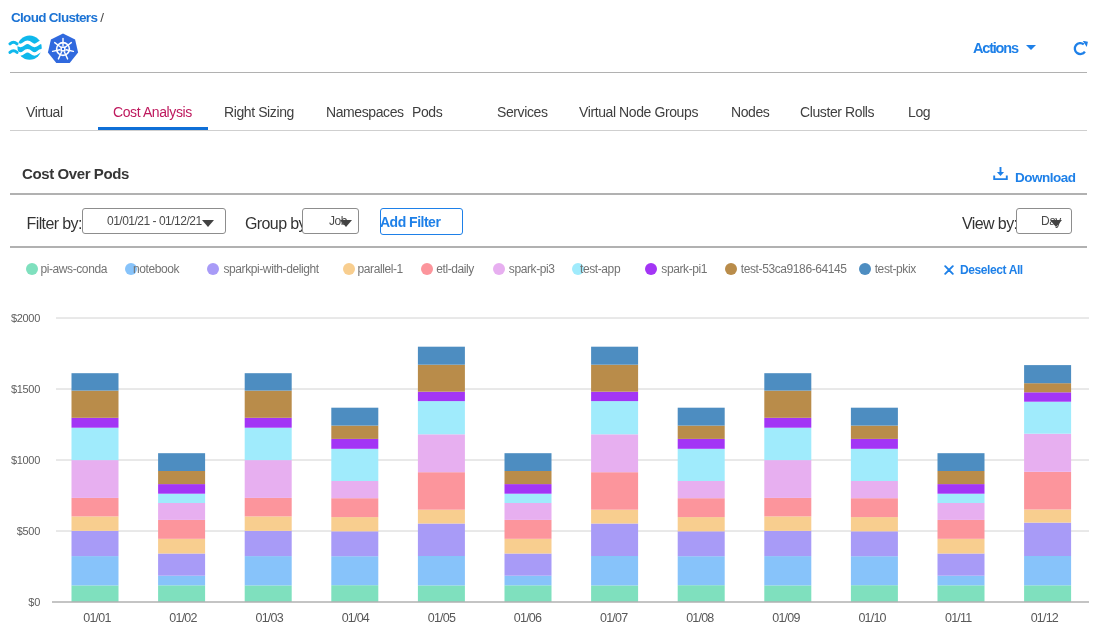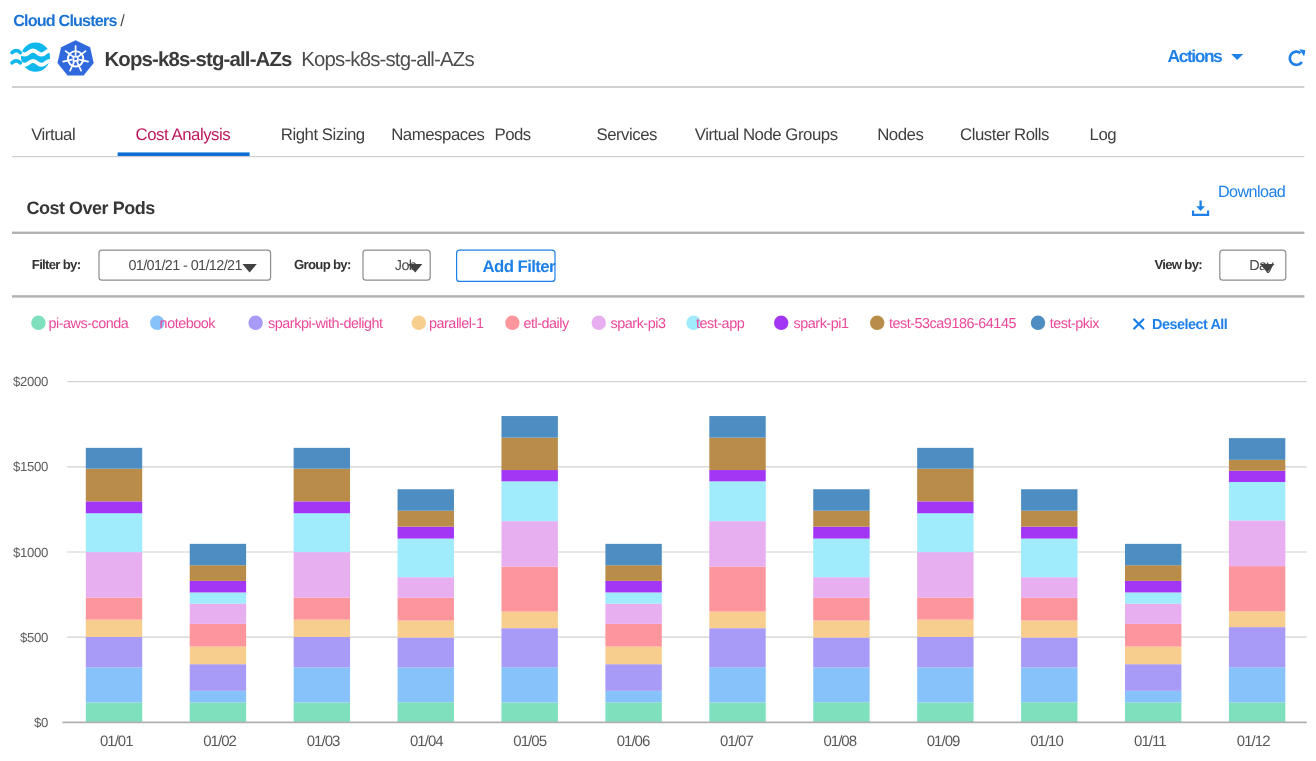"Kops-k8s-stg-all-AZs" div.abs { html: <div> <b>Kops-k8s-stg-all-AZs</b><span></span><span>Kops-k8s-stg-all-AZs</span> </div> -> none }
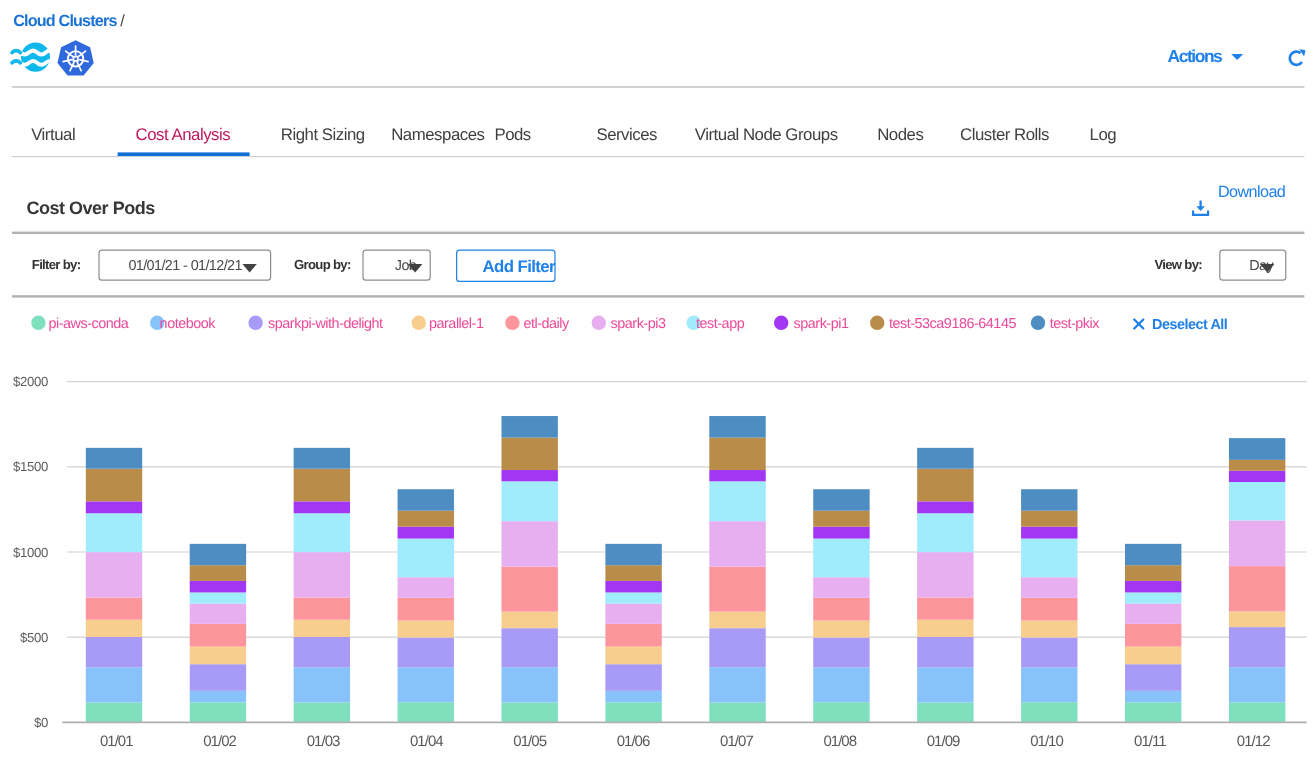"Right Sizing" span.abs { left: 234px -> 224px }
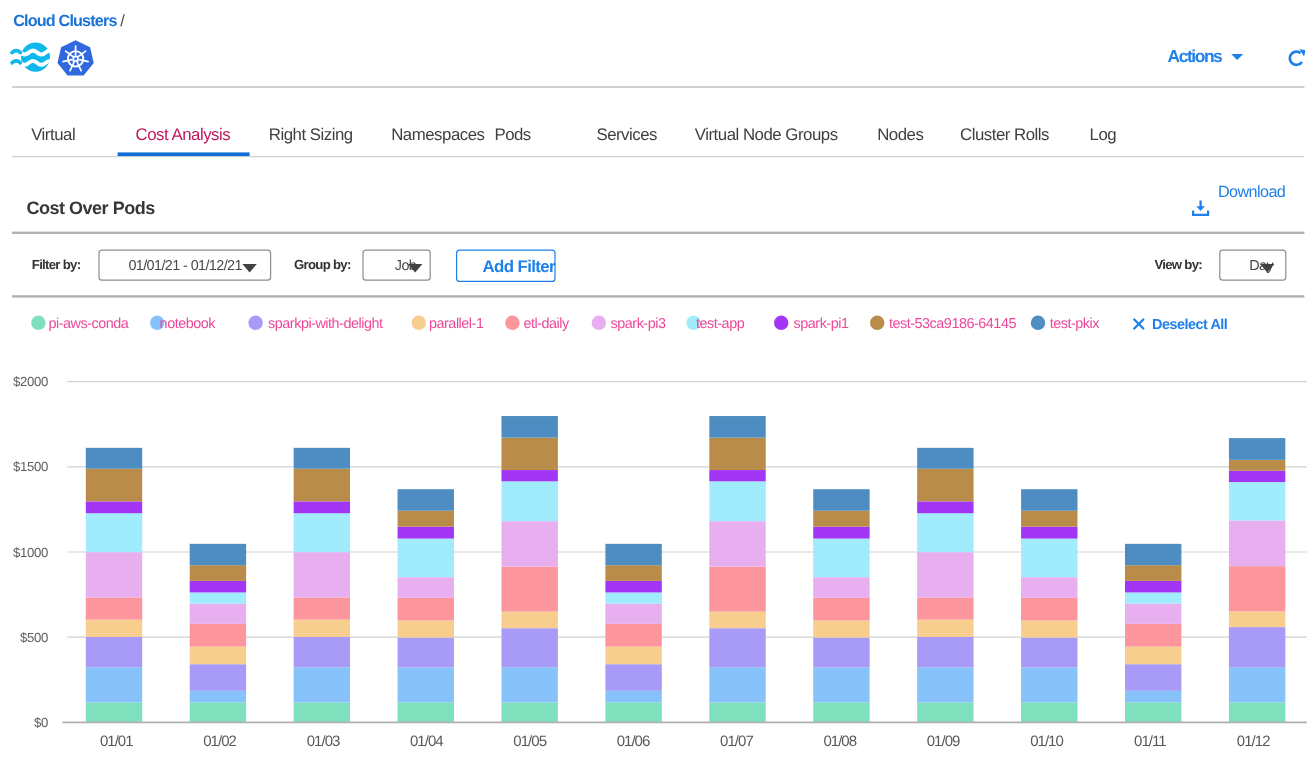"Download" div.abs { font-weight: normal -> bold; top: 152px -> 170px }
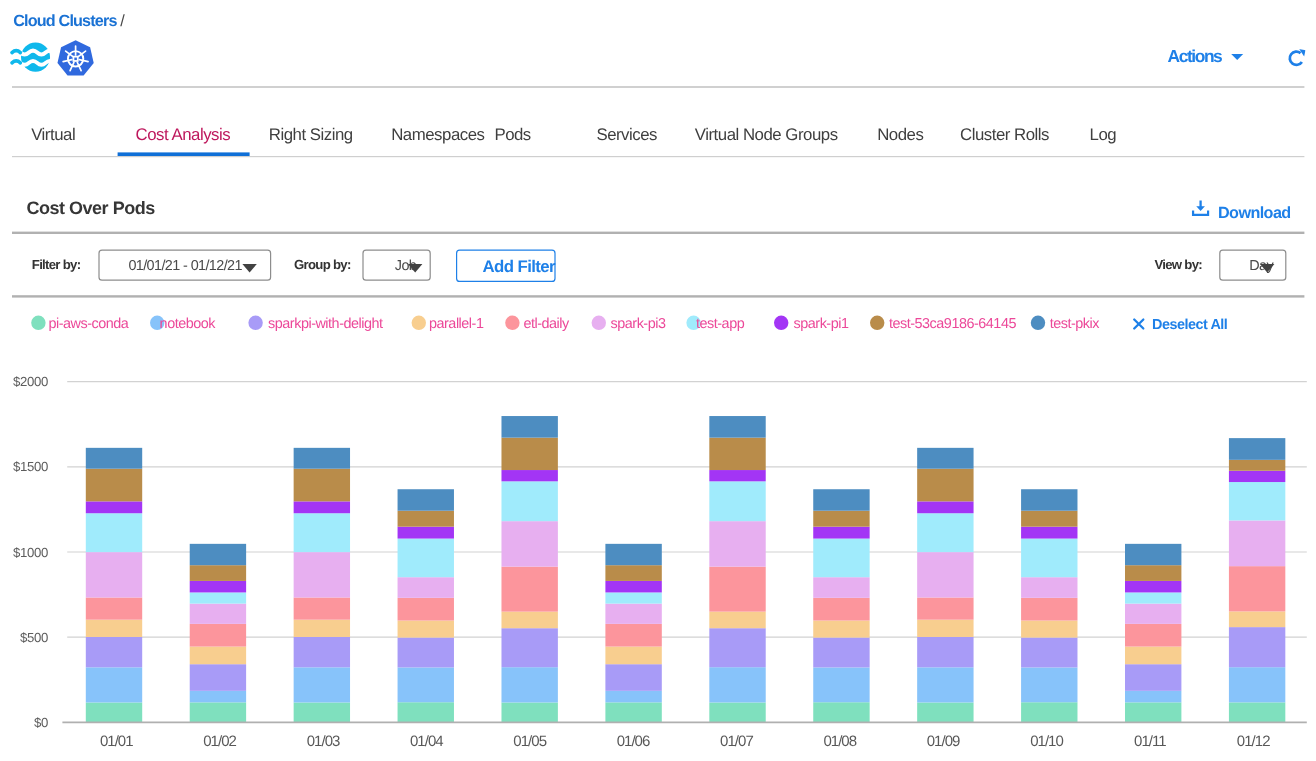"Filter by:" .lab { font-size: 11px -> 16px; font-weight: bold -> normal }
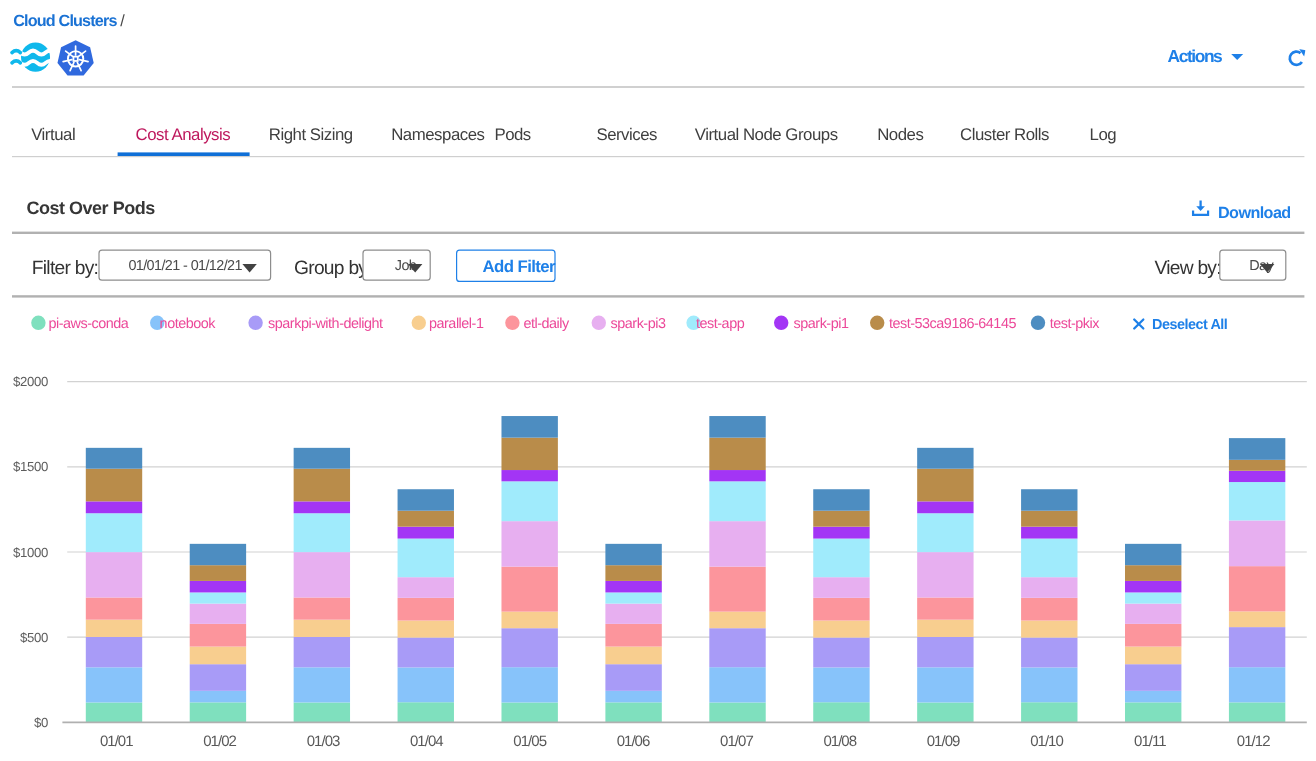"Add Filter" div.abs { text-align: right -> left }
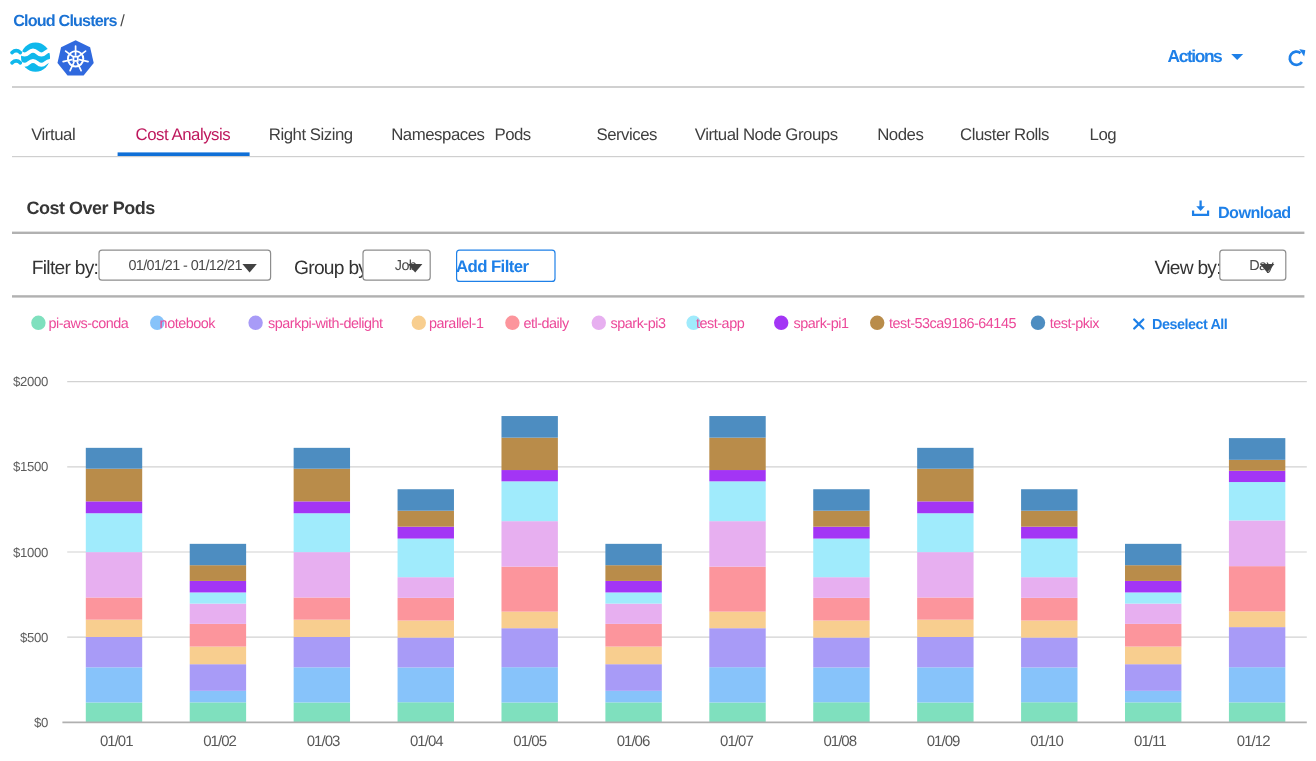"pi-aws-conda" .ltxt { color: #ec4899 -> #737373 }
